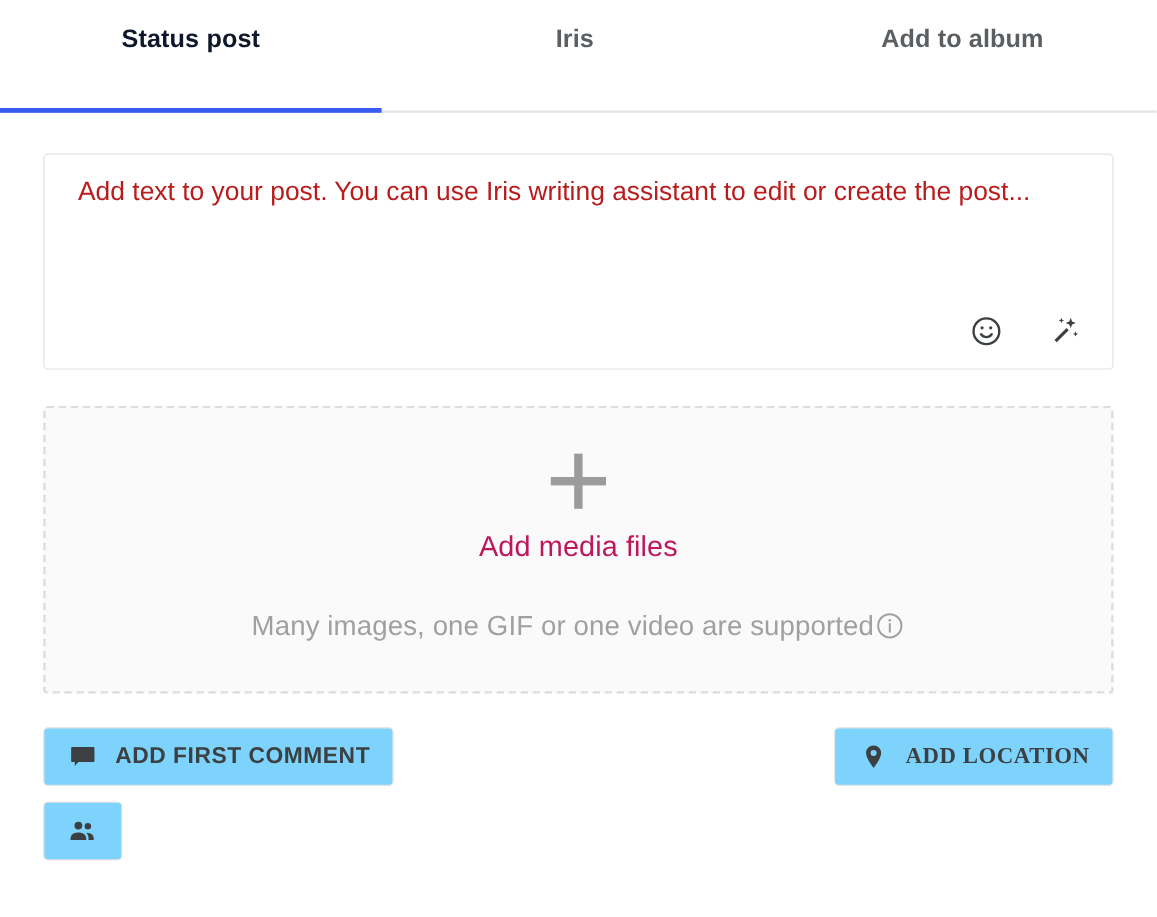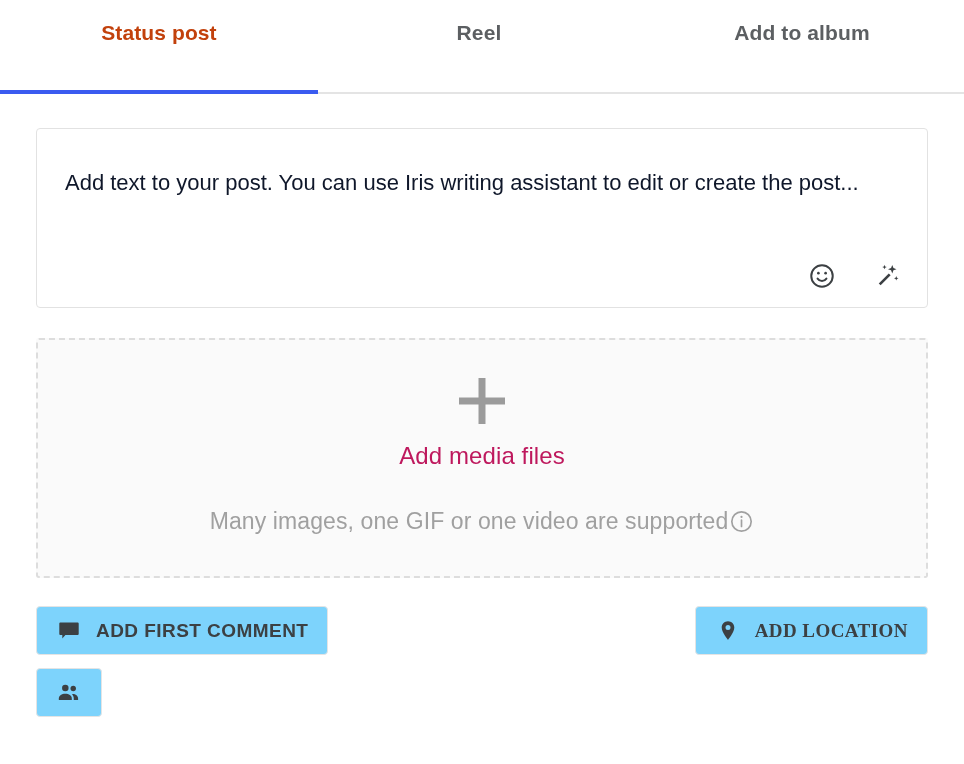"Status post" .tab.is-active { color: #c2410c -> #0f172a }
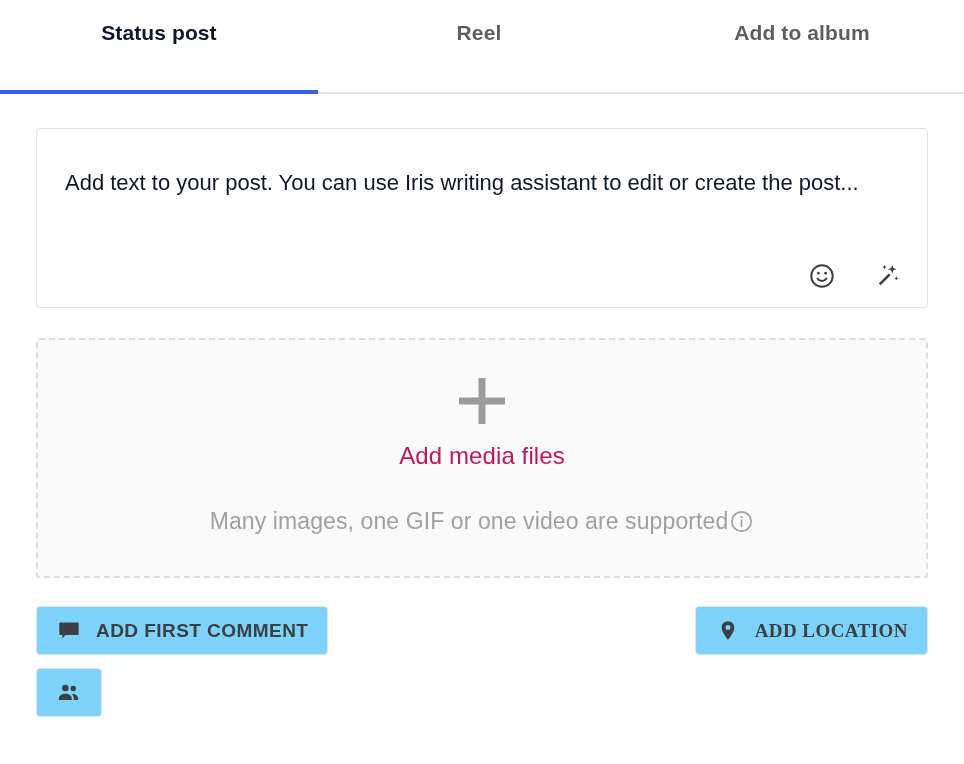"Reel" span { text: Reel -> Iris }
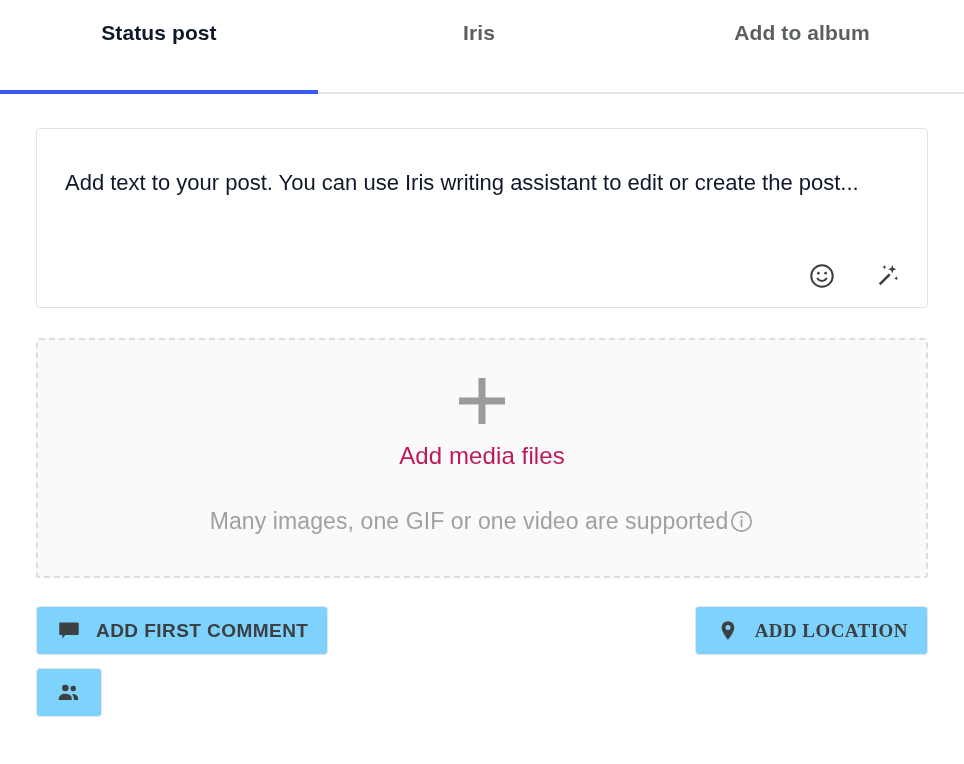"Add text to your post." .composer-placeholder { color: #0f172a -> #b91c1c; top: 36px -> 13px }
